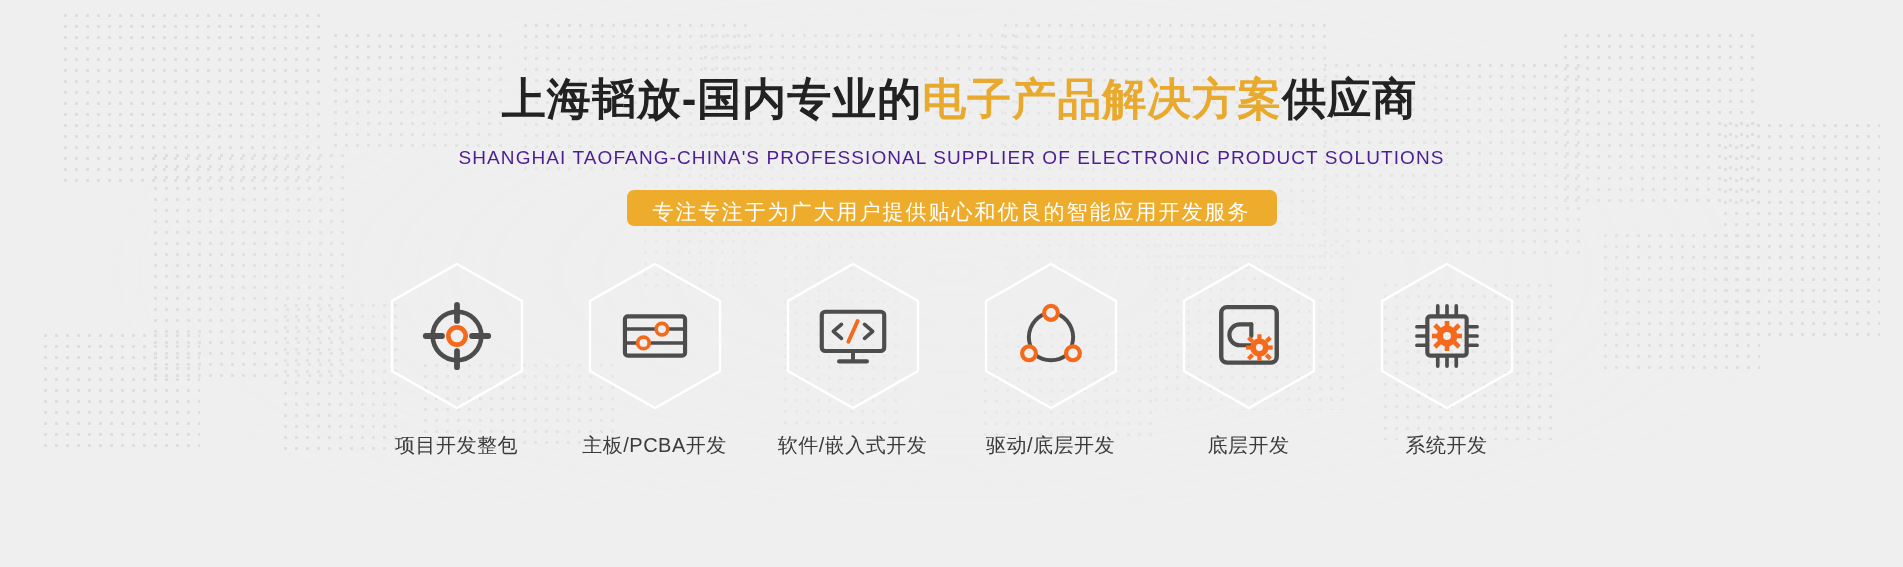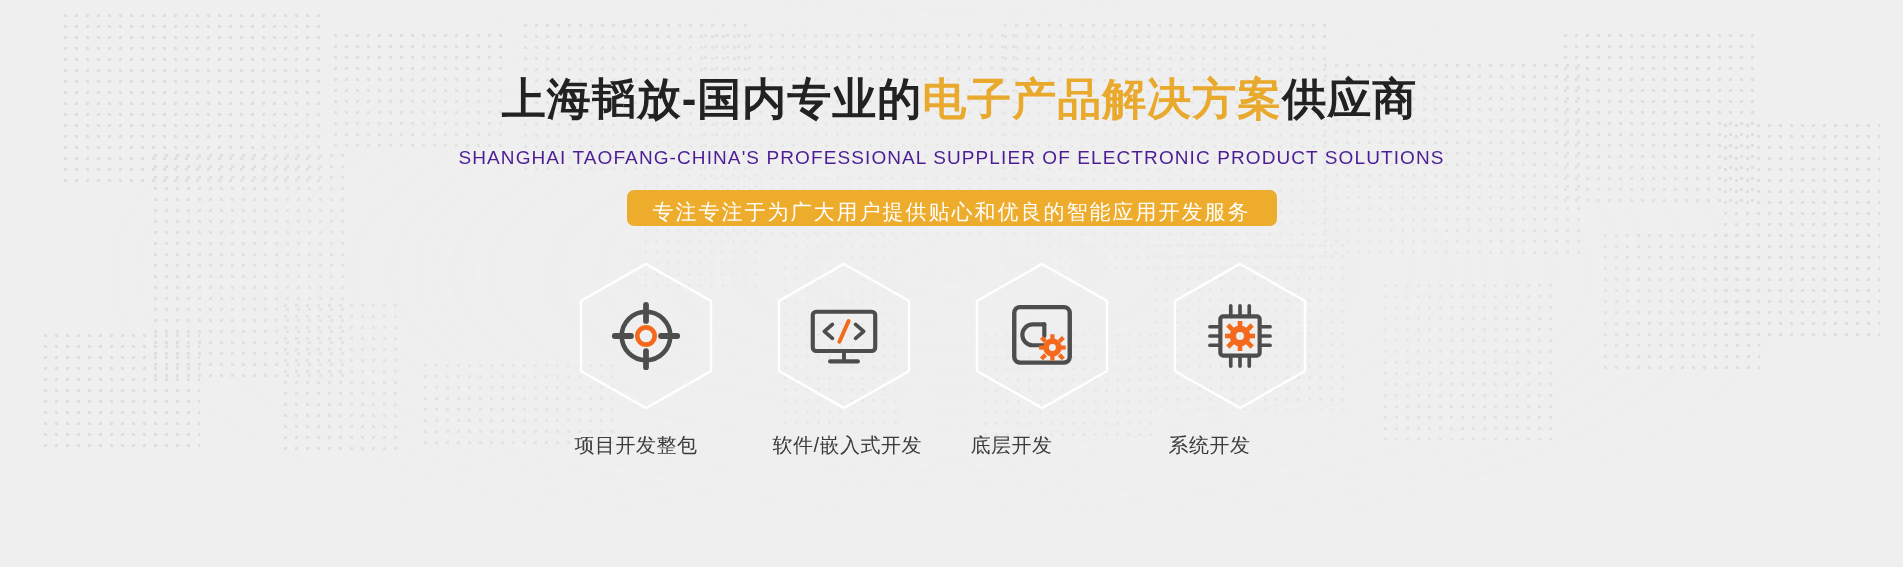"项目开发整包" .icon-cell { align-items: none -> center }
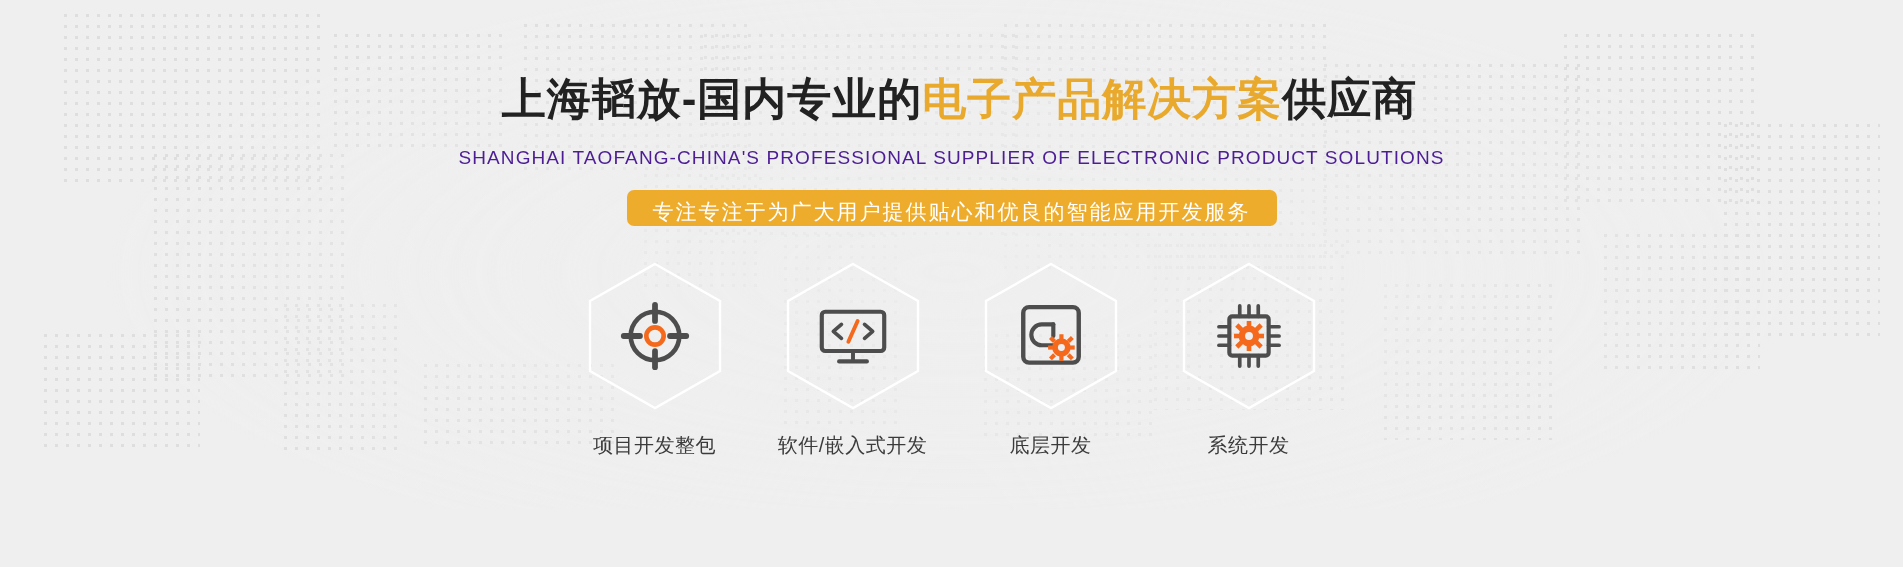"主板/PCBA开发" div.icon-cell { html: none -> <div> <div> <svg> <polygon></polygon> </svg> <svg> <rect></rect> <line></line> <line></line> <circle></circle> <circle></circle> </svg> </div> <div>主板/PCBA开发</div> </div> }
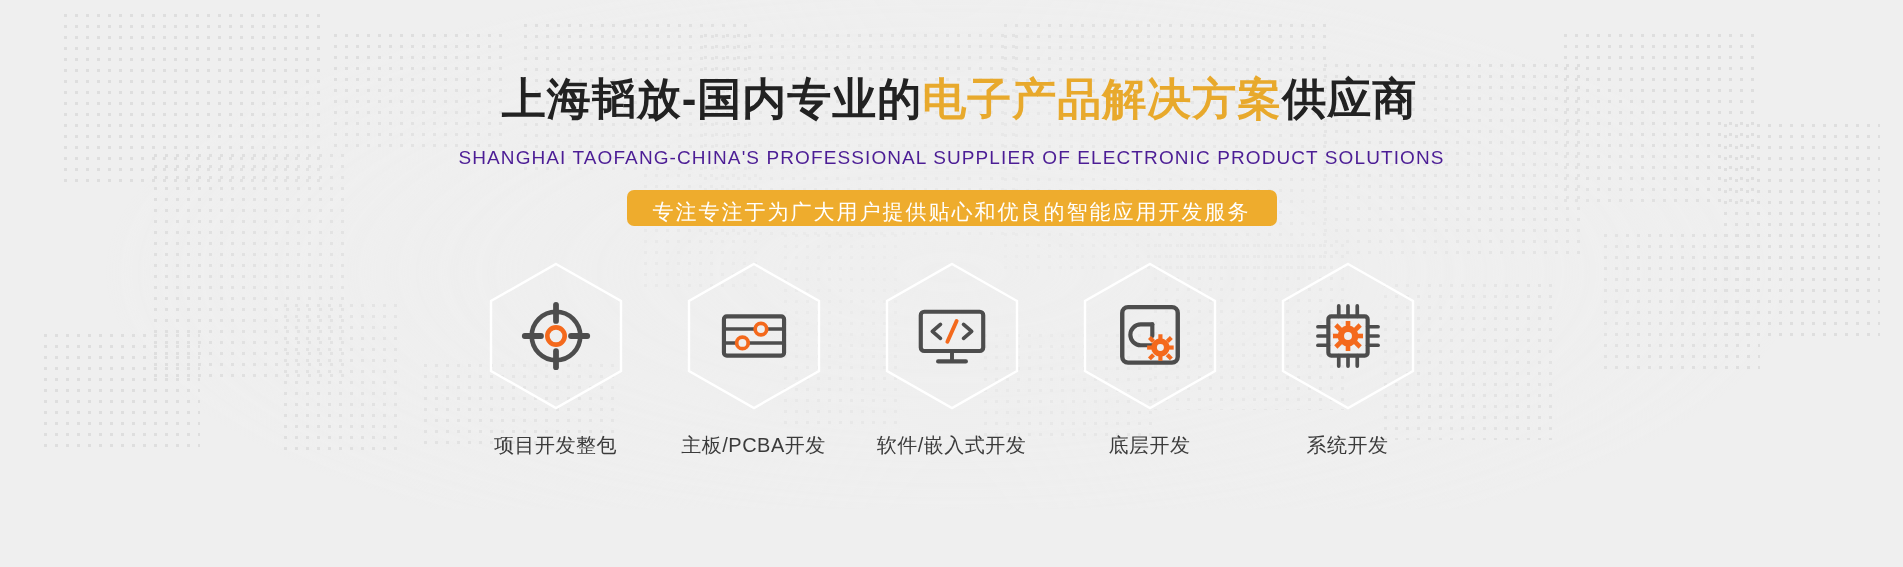"驱动/底层开发" div.icon-cell { html: none -> <div> <div> <svg> <polygon></polygon> </svg> <svg> <path></path> <path></path> <path></path> <circle></circle> <circle></circle> <circle></circle> </svg> </div> <div>驱动/底层开发</div> </div> }
